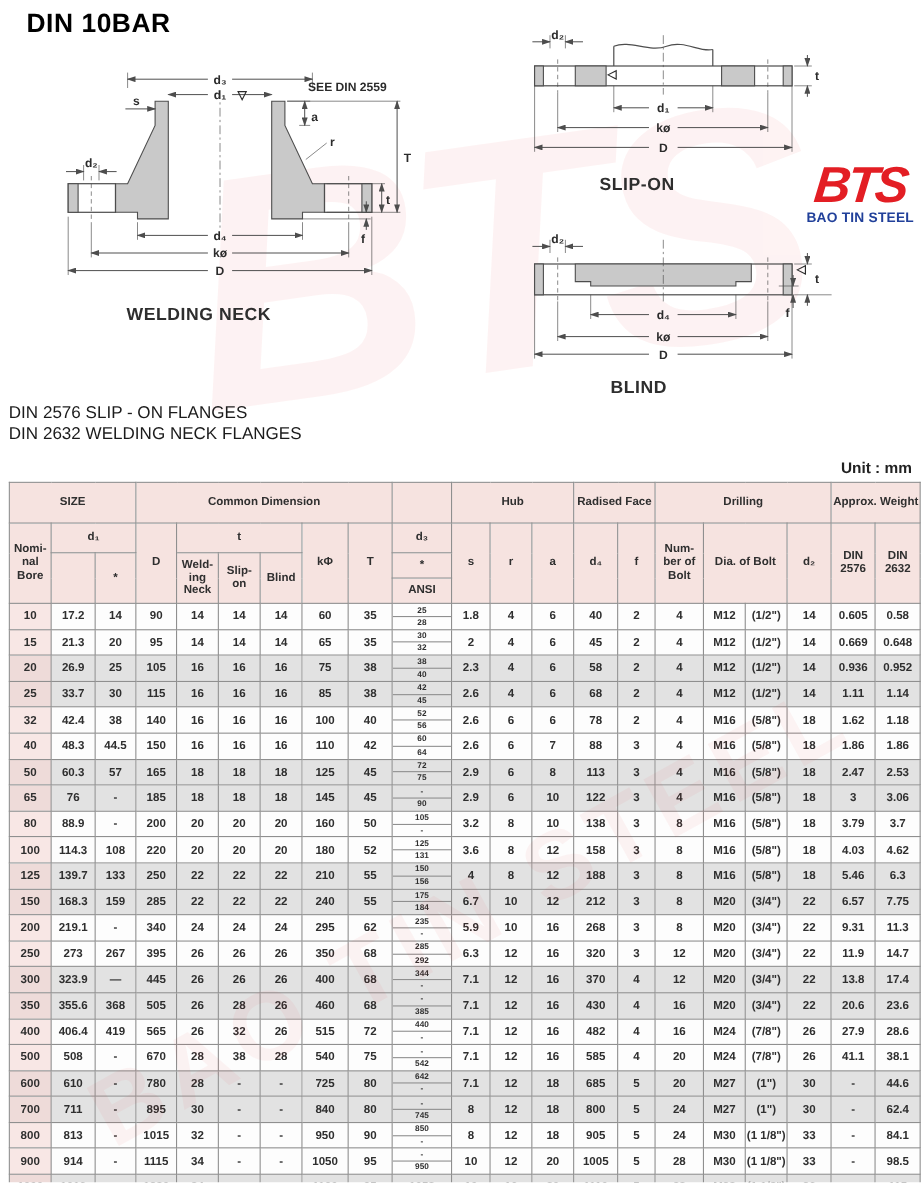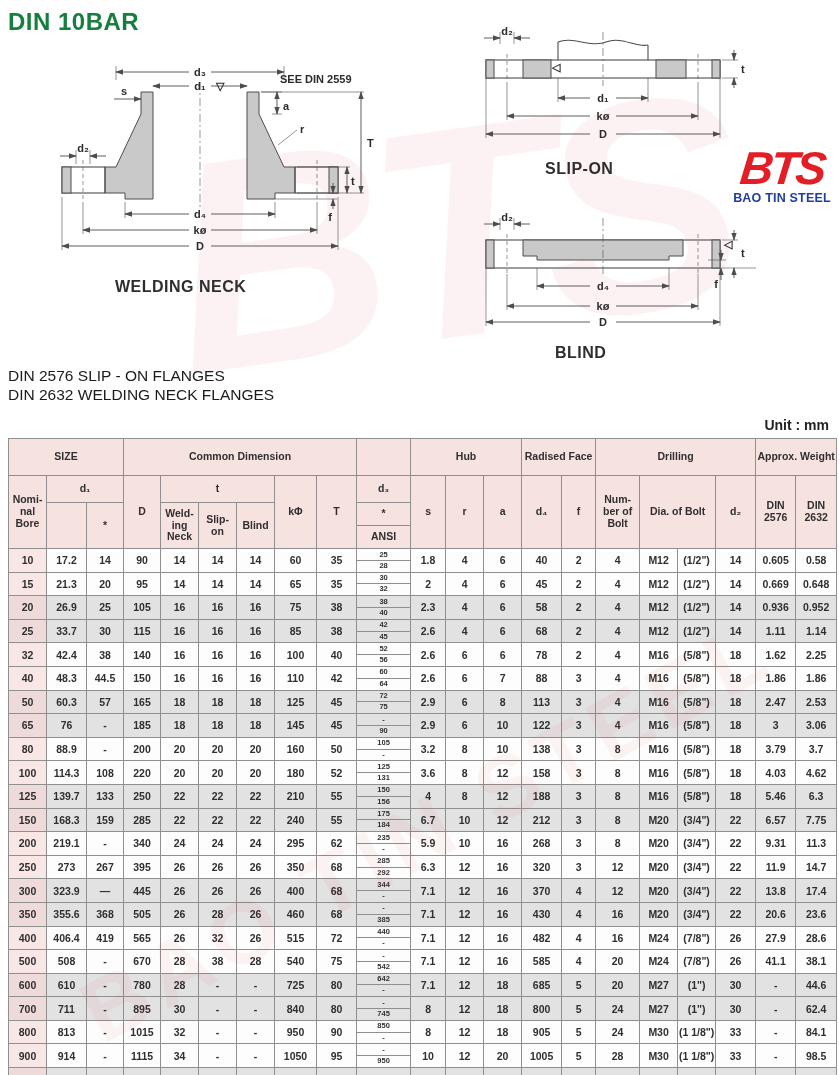"DIN 10BAR" .page-title { color: #15803d -> #000000; left: 8px -> 24px }
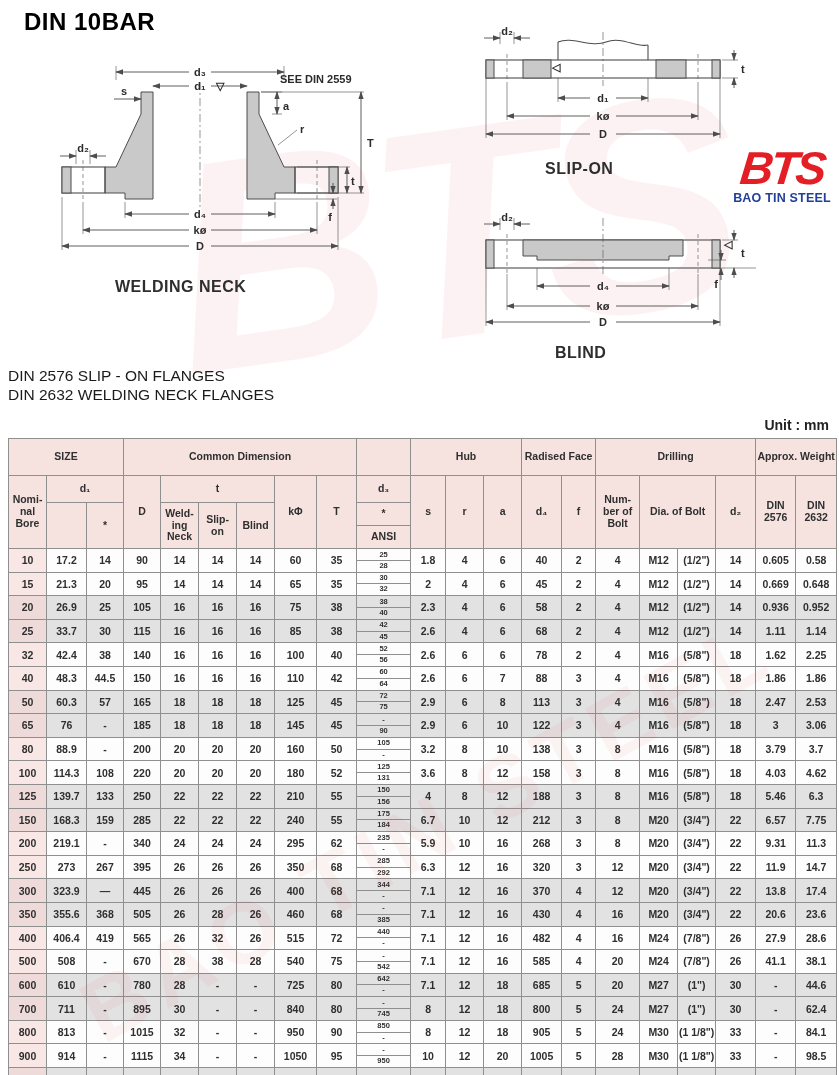"2.25" td { text: 2.25 -> 1.18 }
